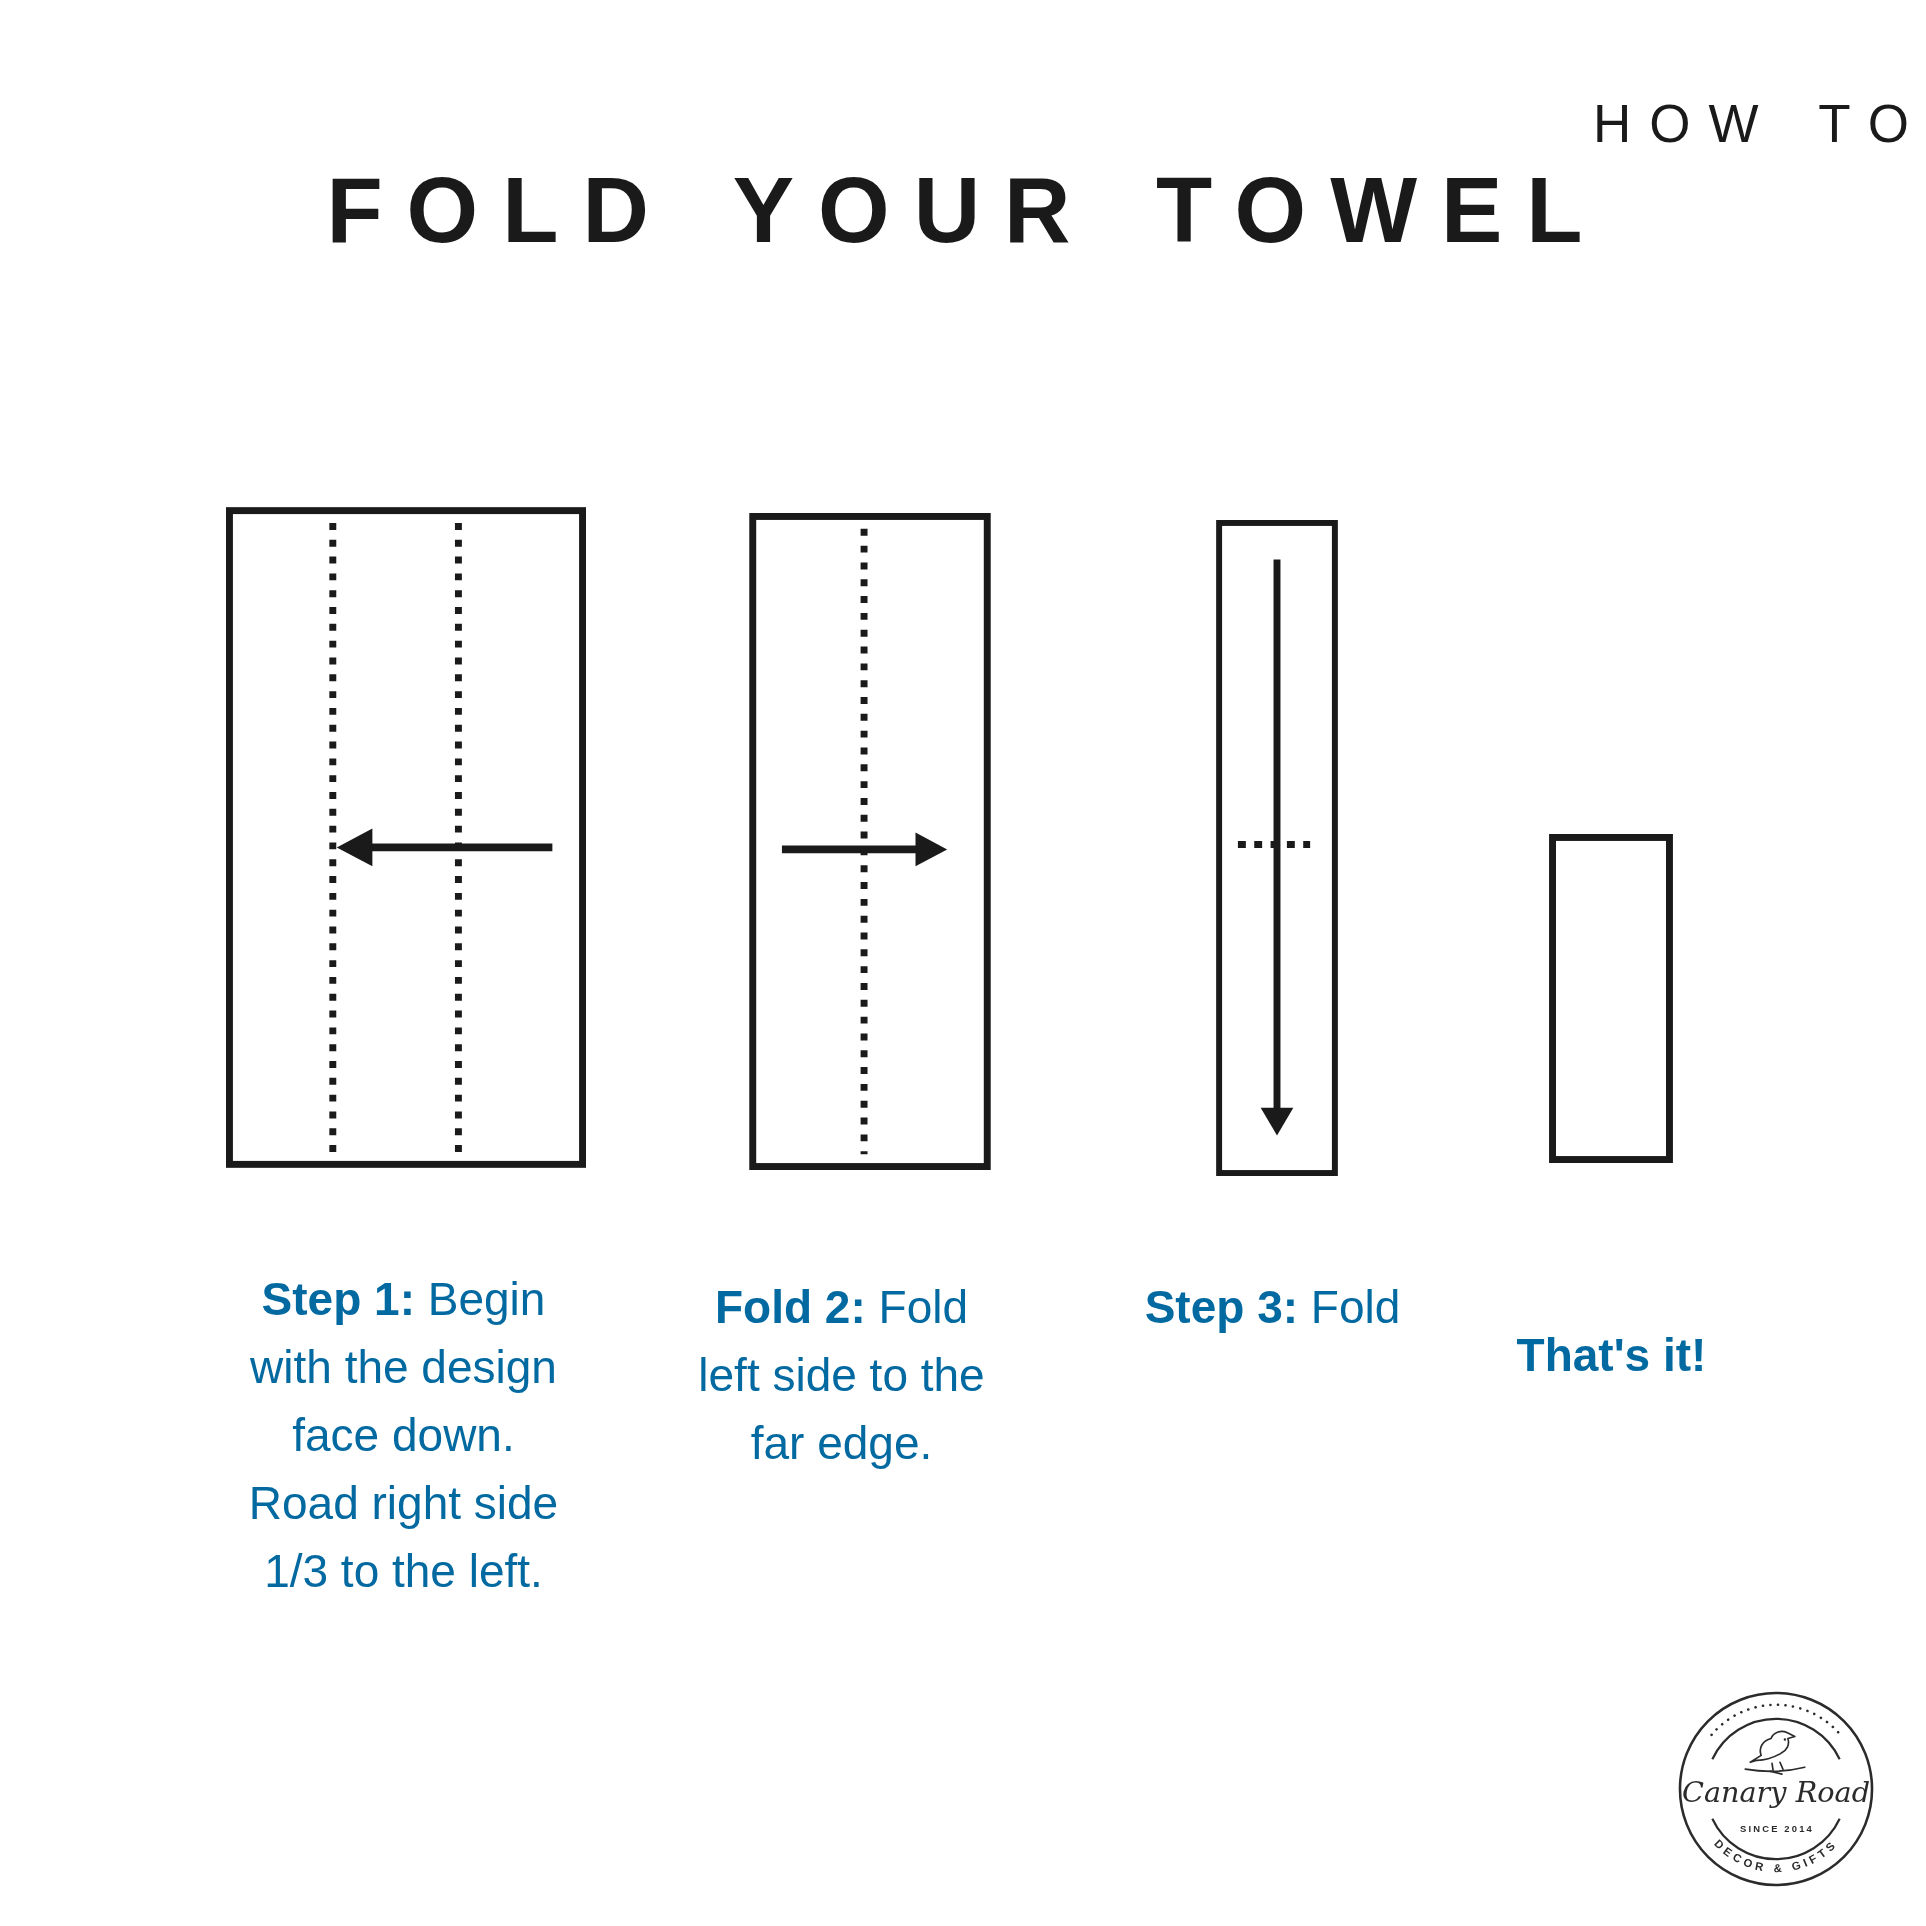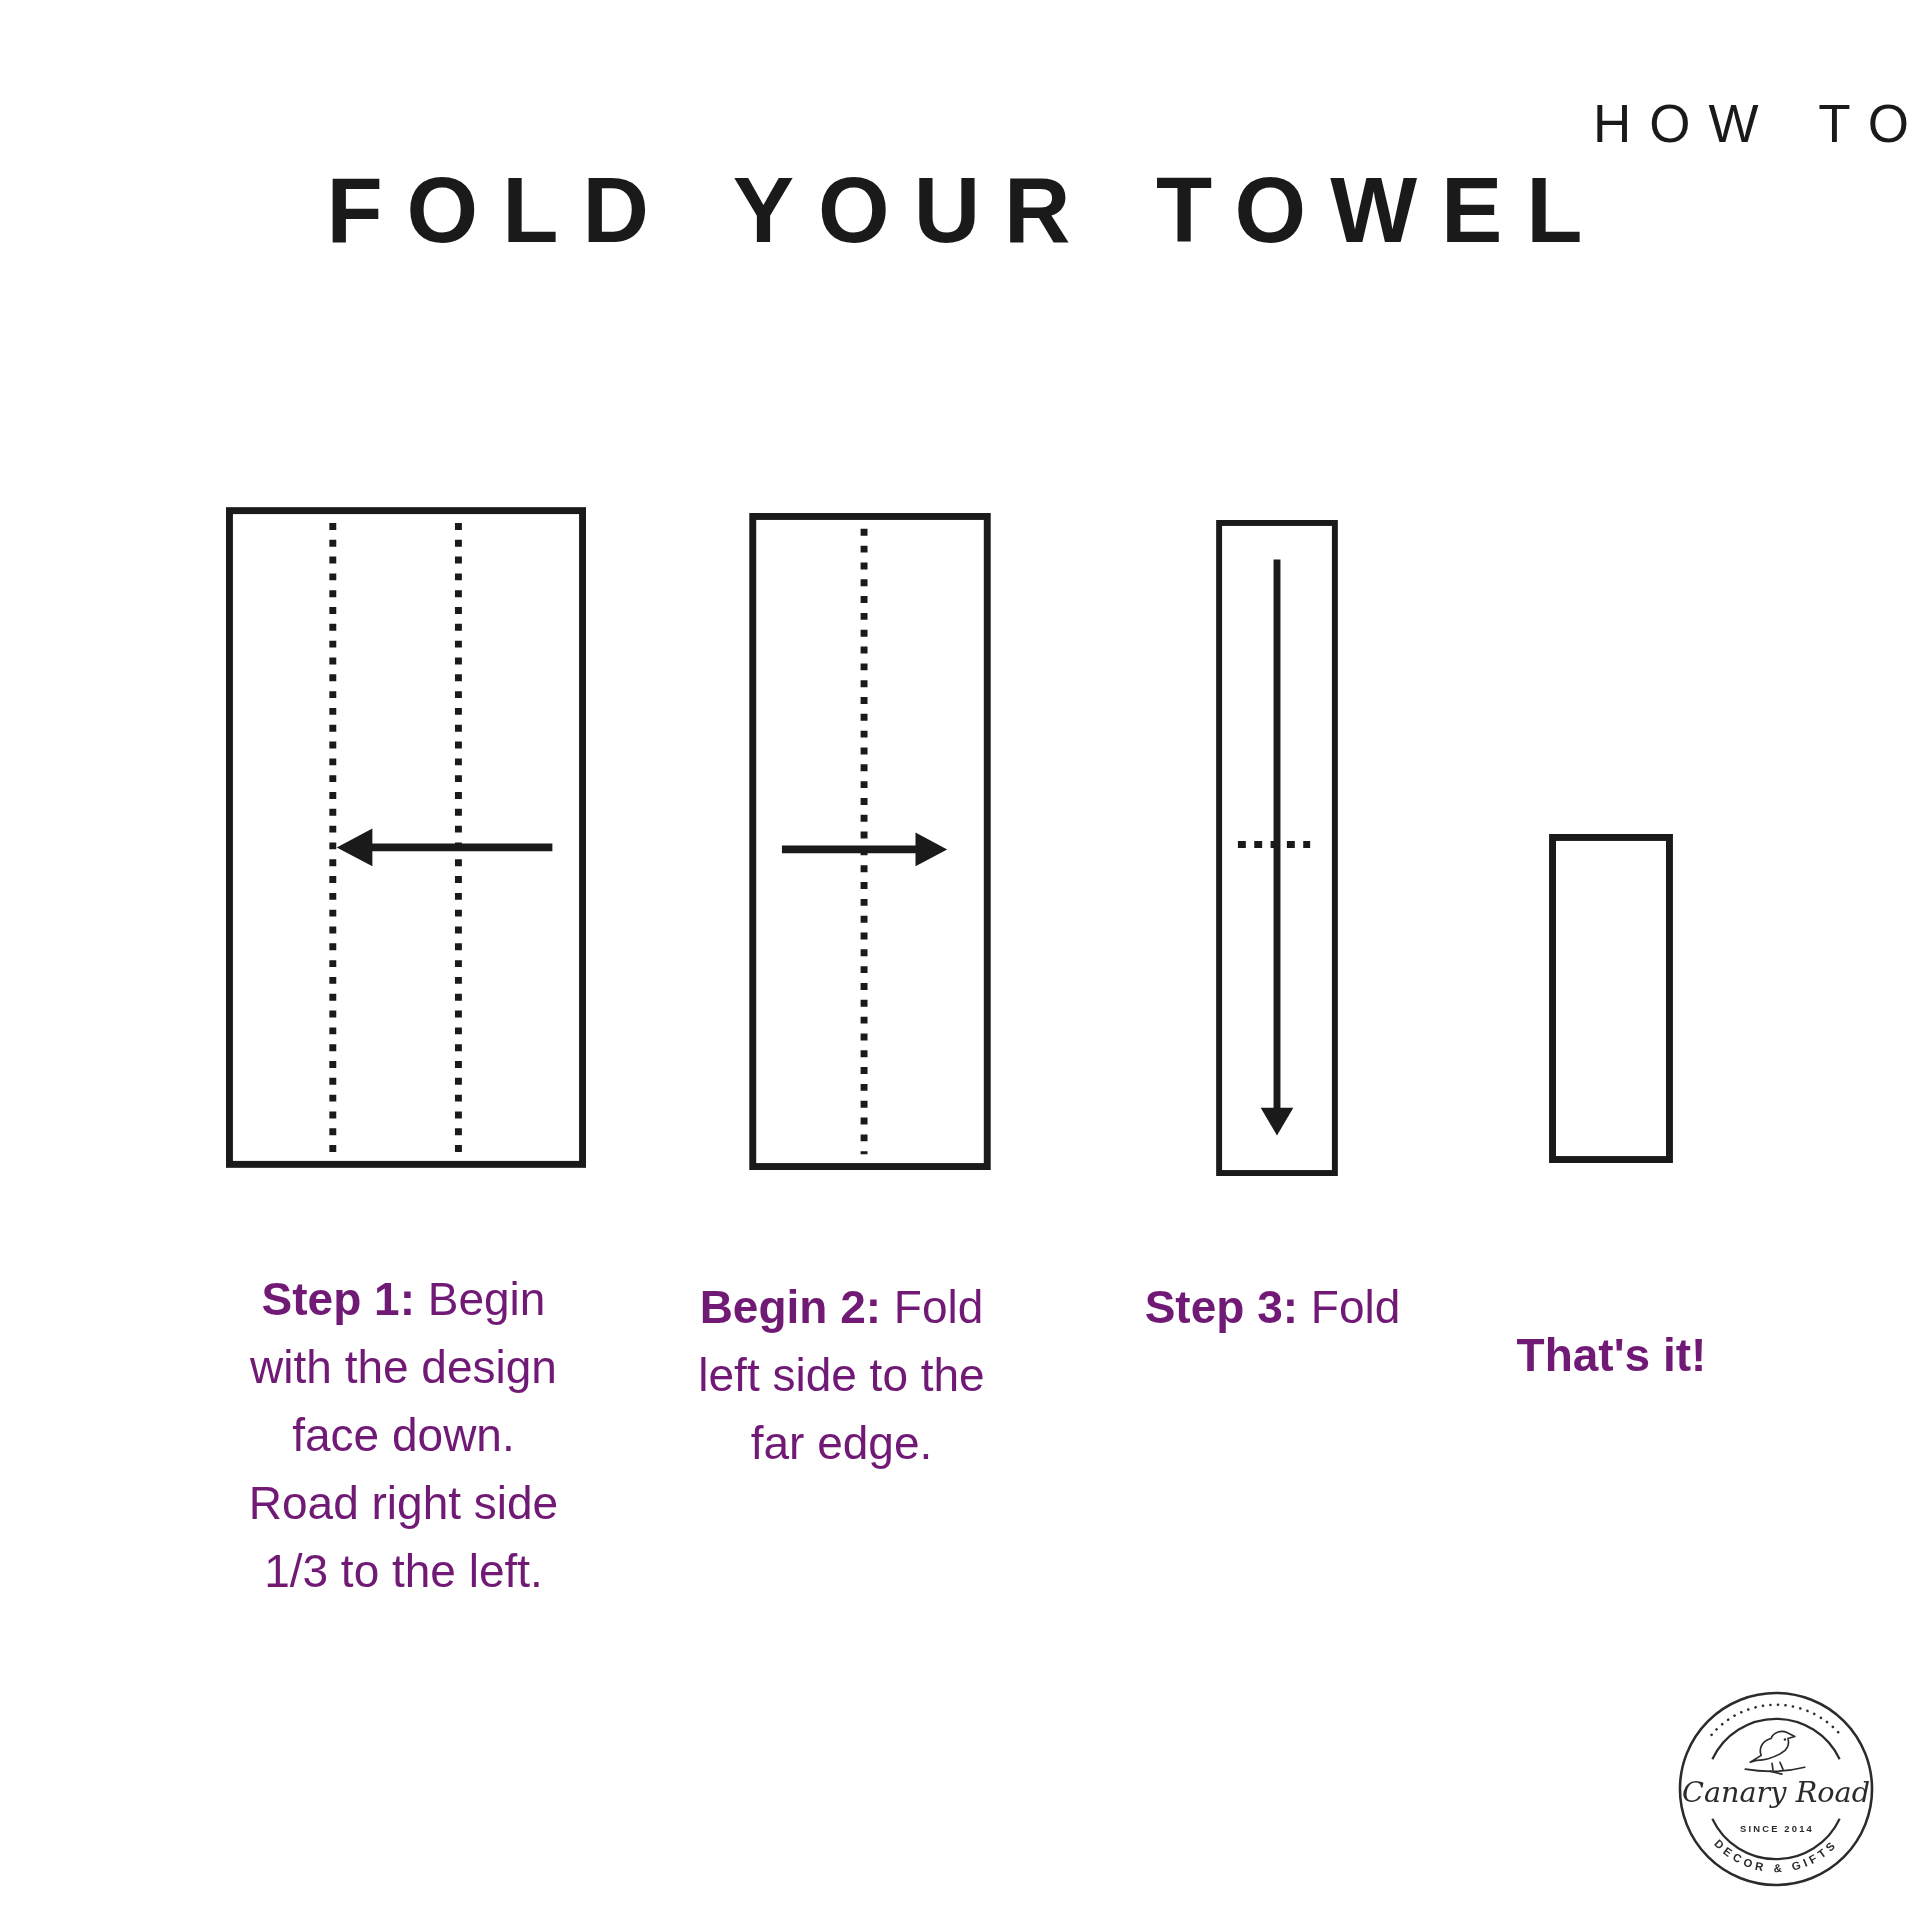"Step 1: Begin" .cap { color: #701a75 -> #0369a1 }
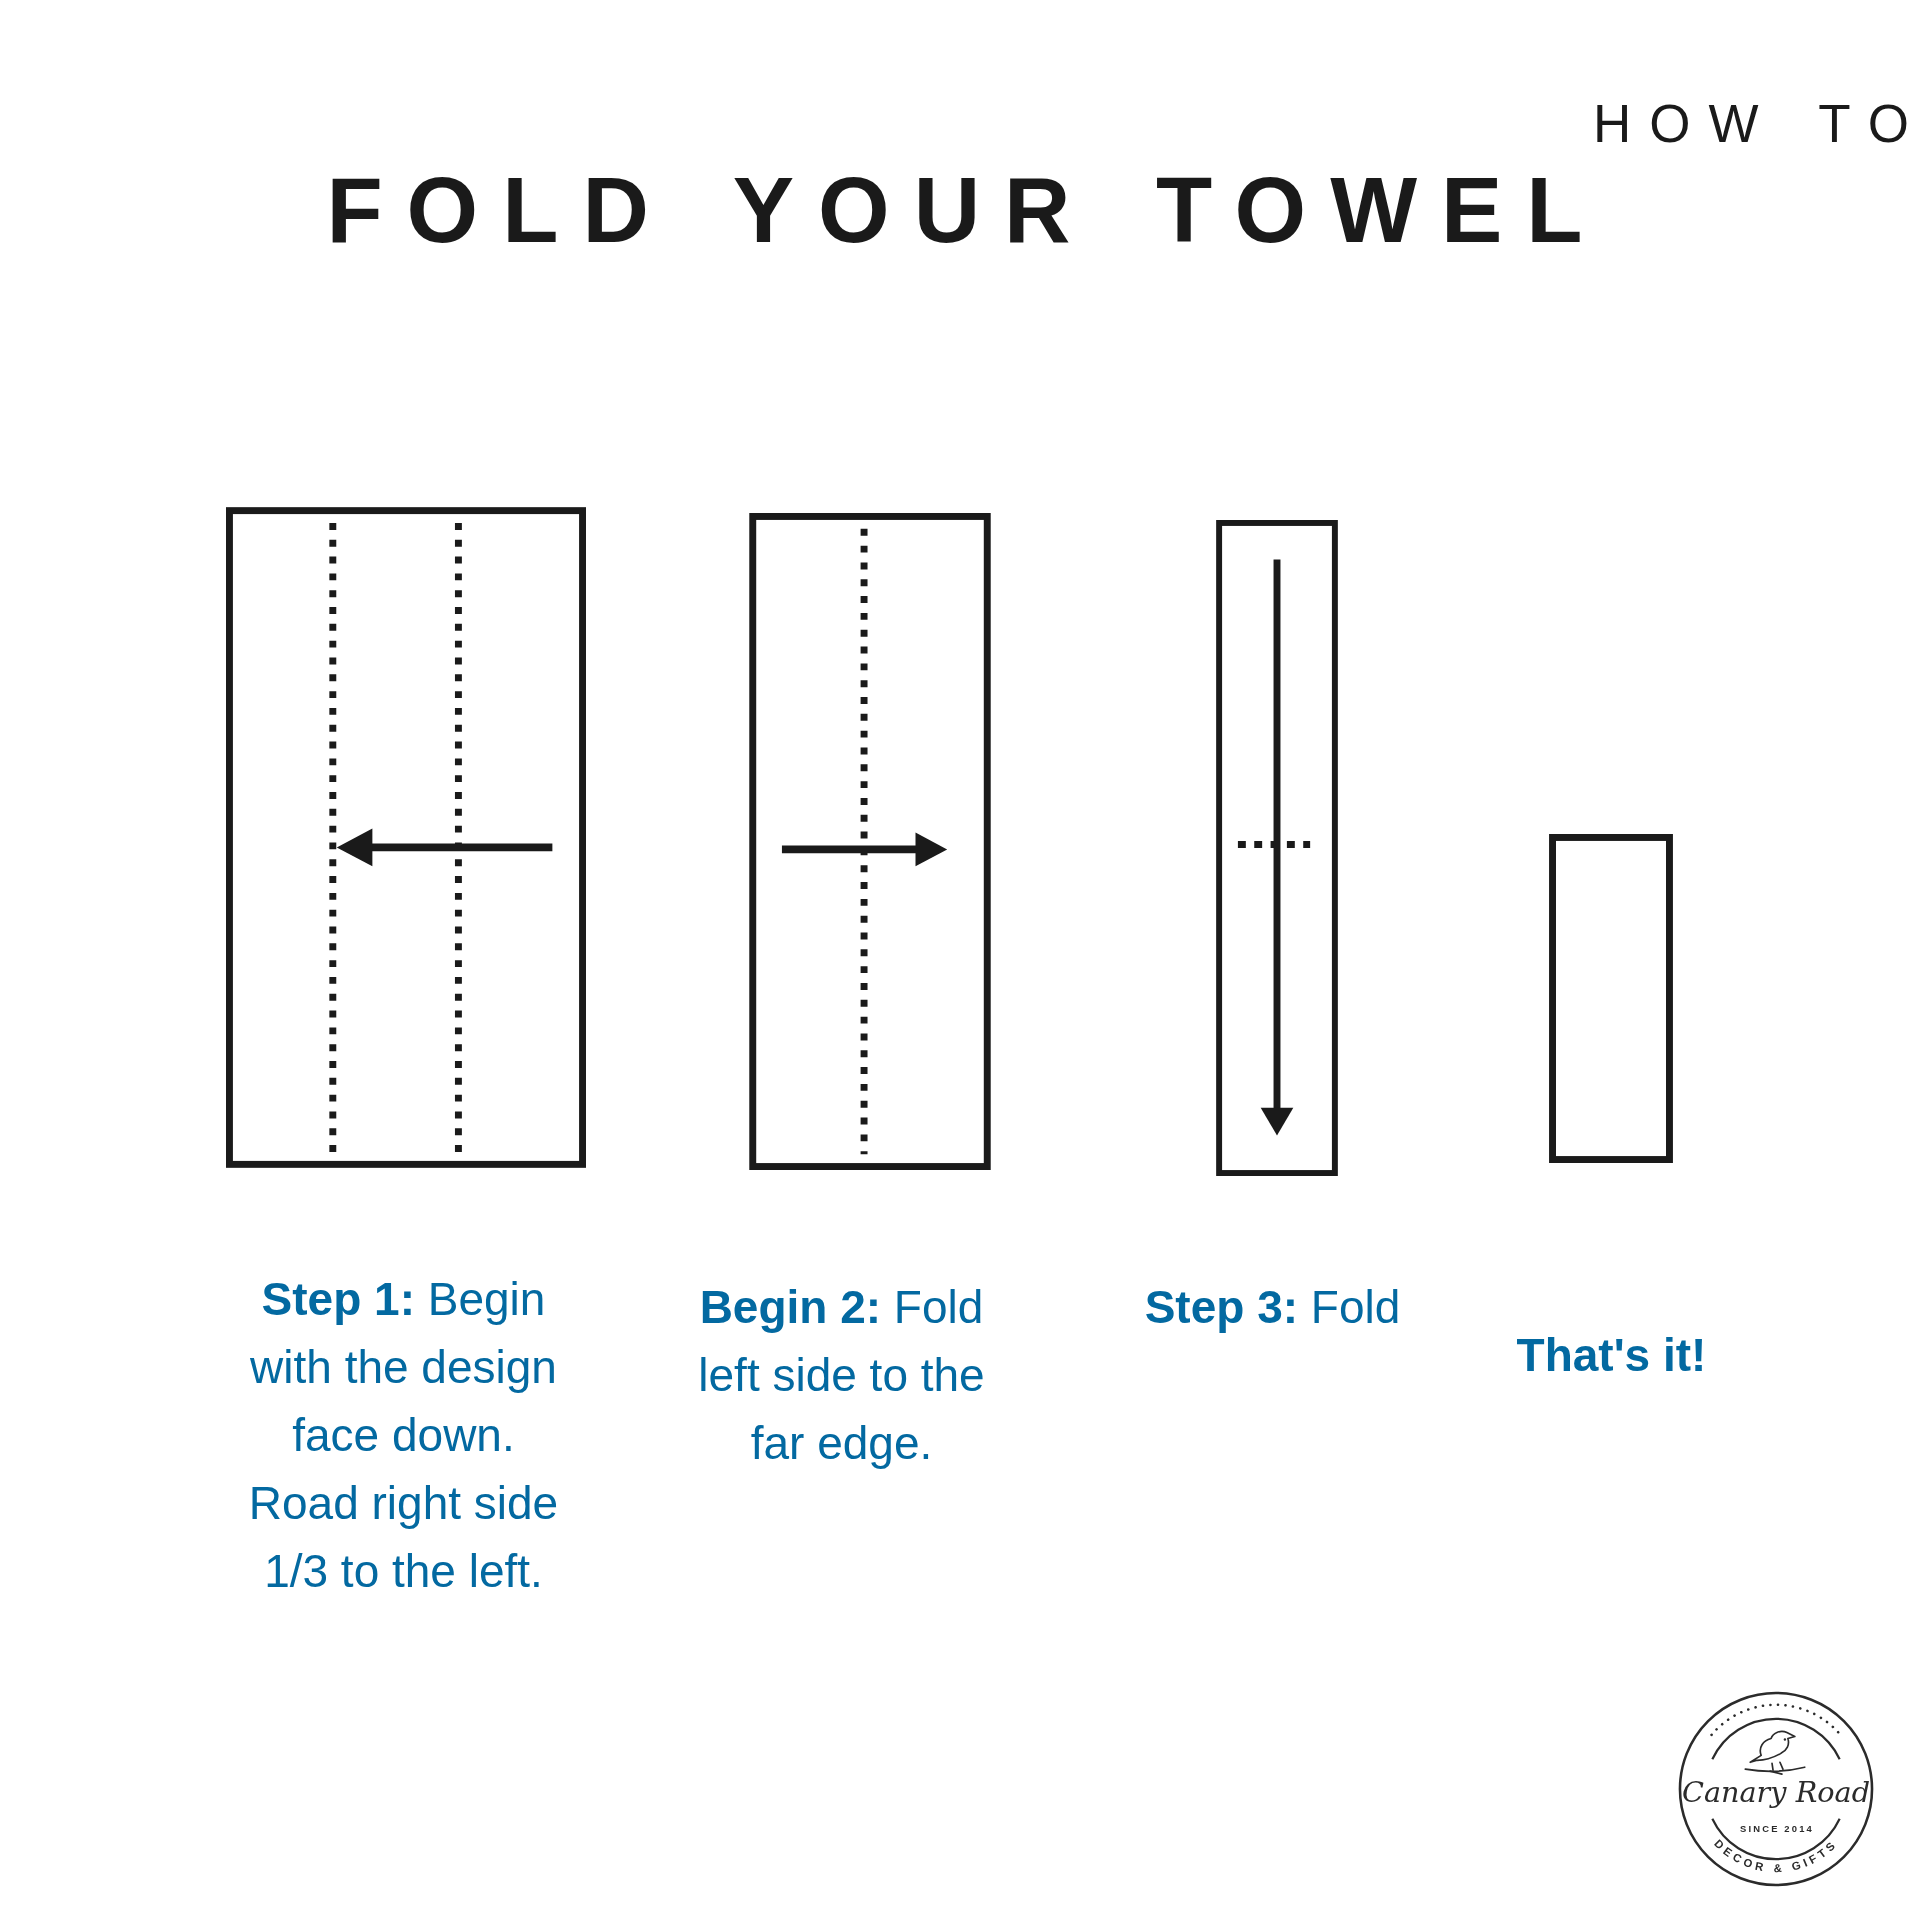"Begin 2:" span.b { text: Begin -> Fold }
